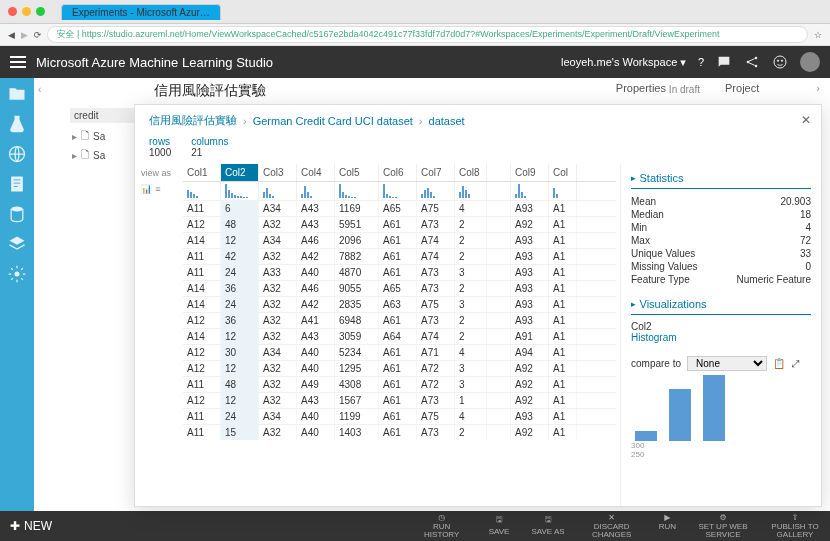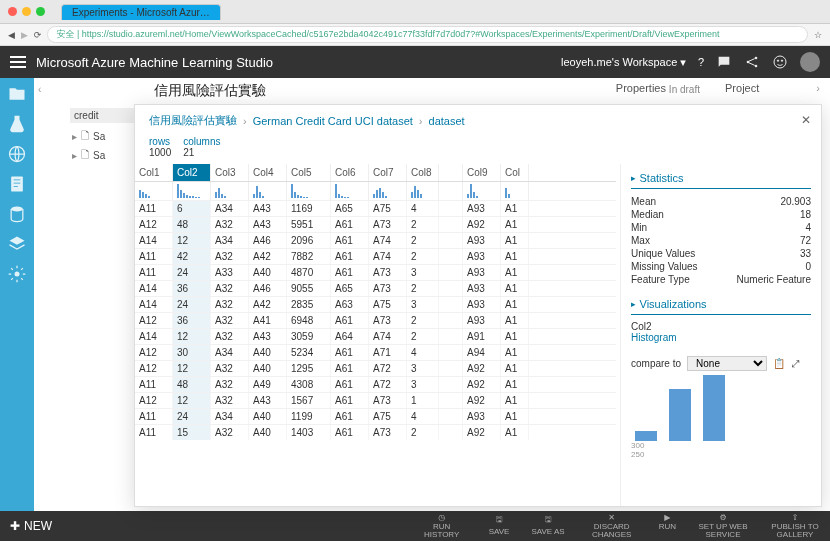"rows" .meta { gap: 12px -> 20px }
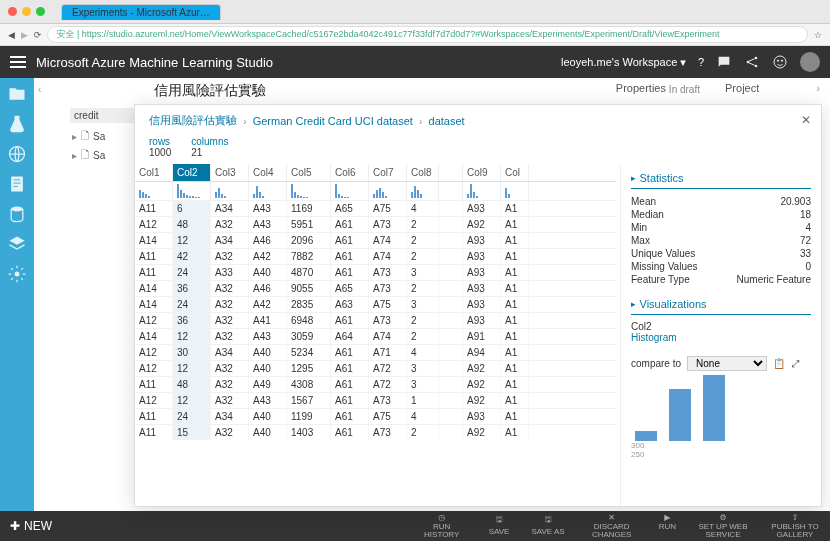"view as" div.viewas { html: none -> <div> <div>view as</div> <div> <span>📊</span> <span>≡</span> </div> </div> }
